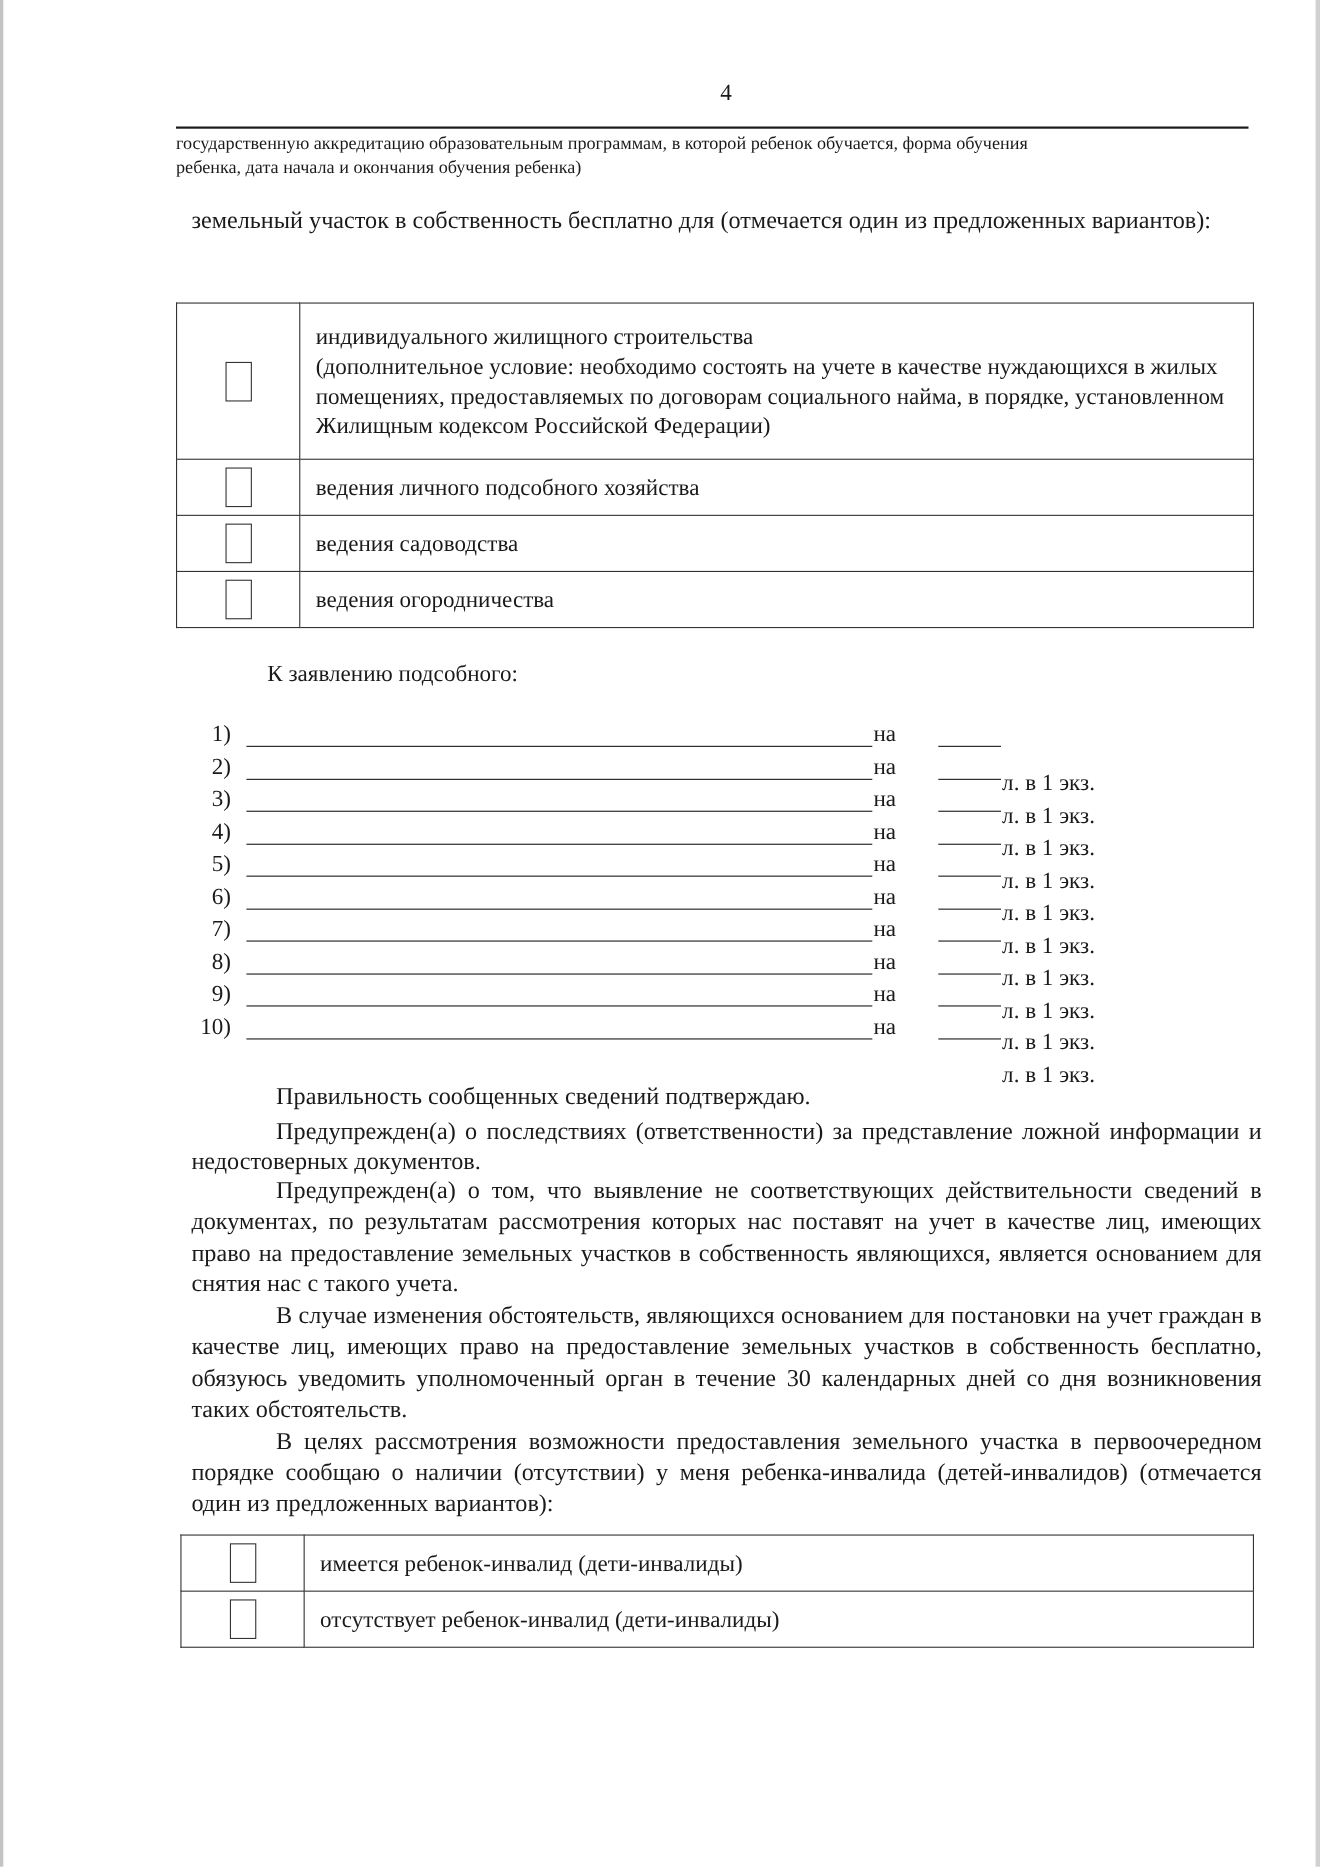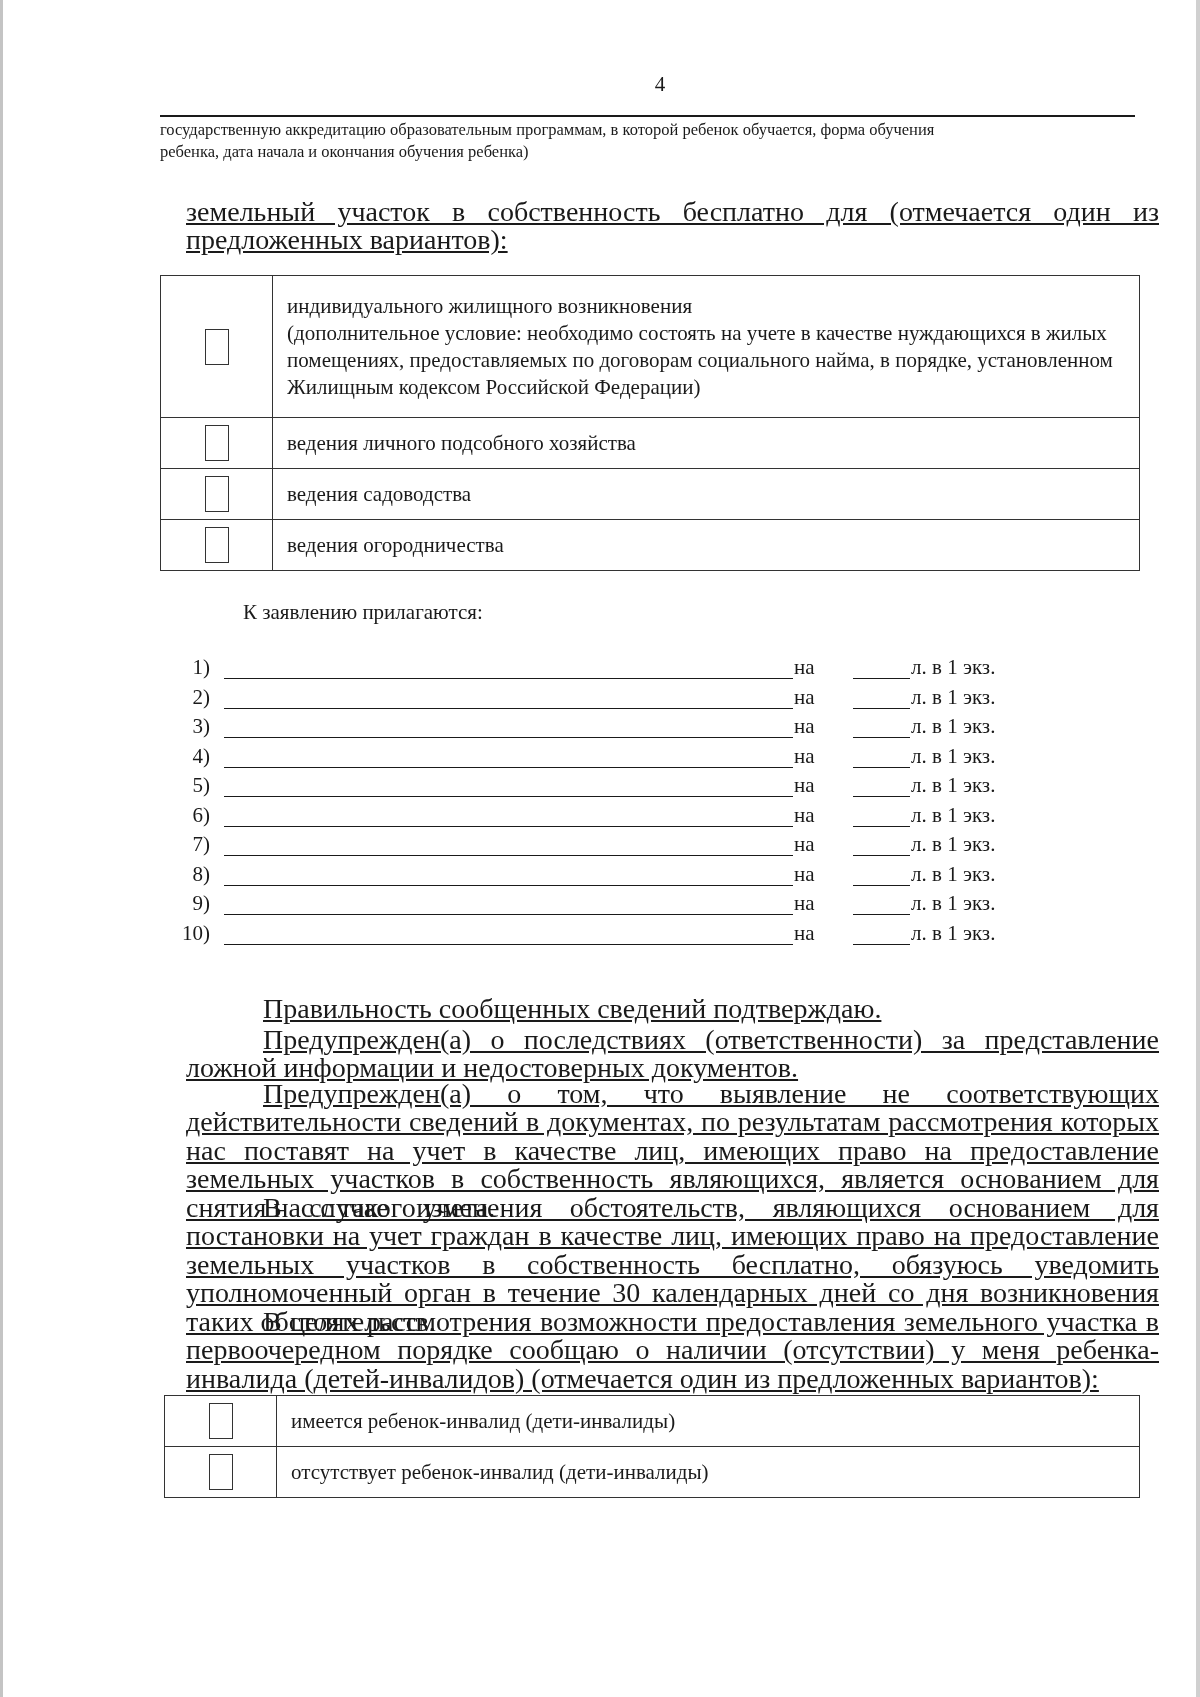"земельный участок в собственность" .para { font-size: 28px -> 22px; margin: 16px -> 4px; text-decoration: underline -> none }
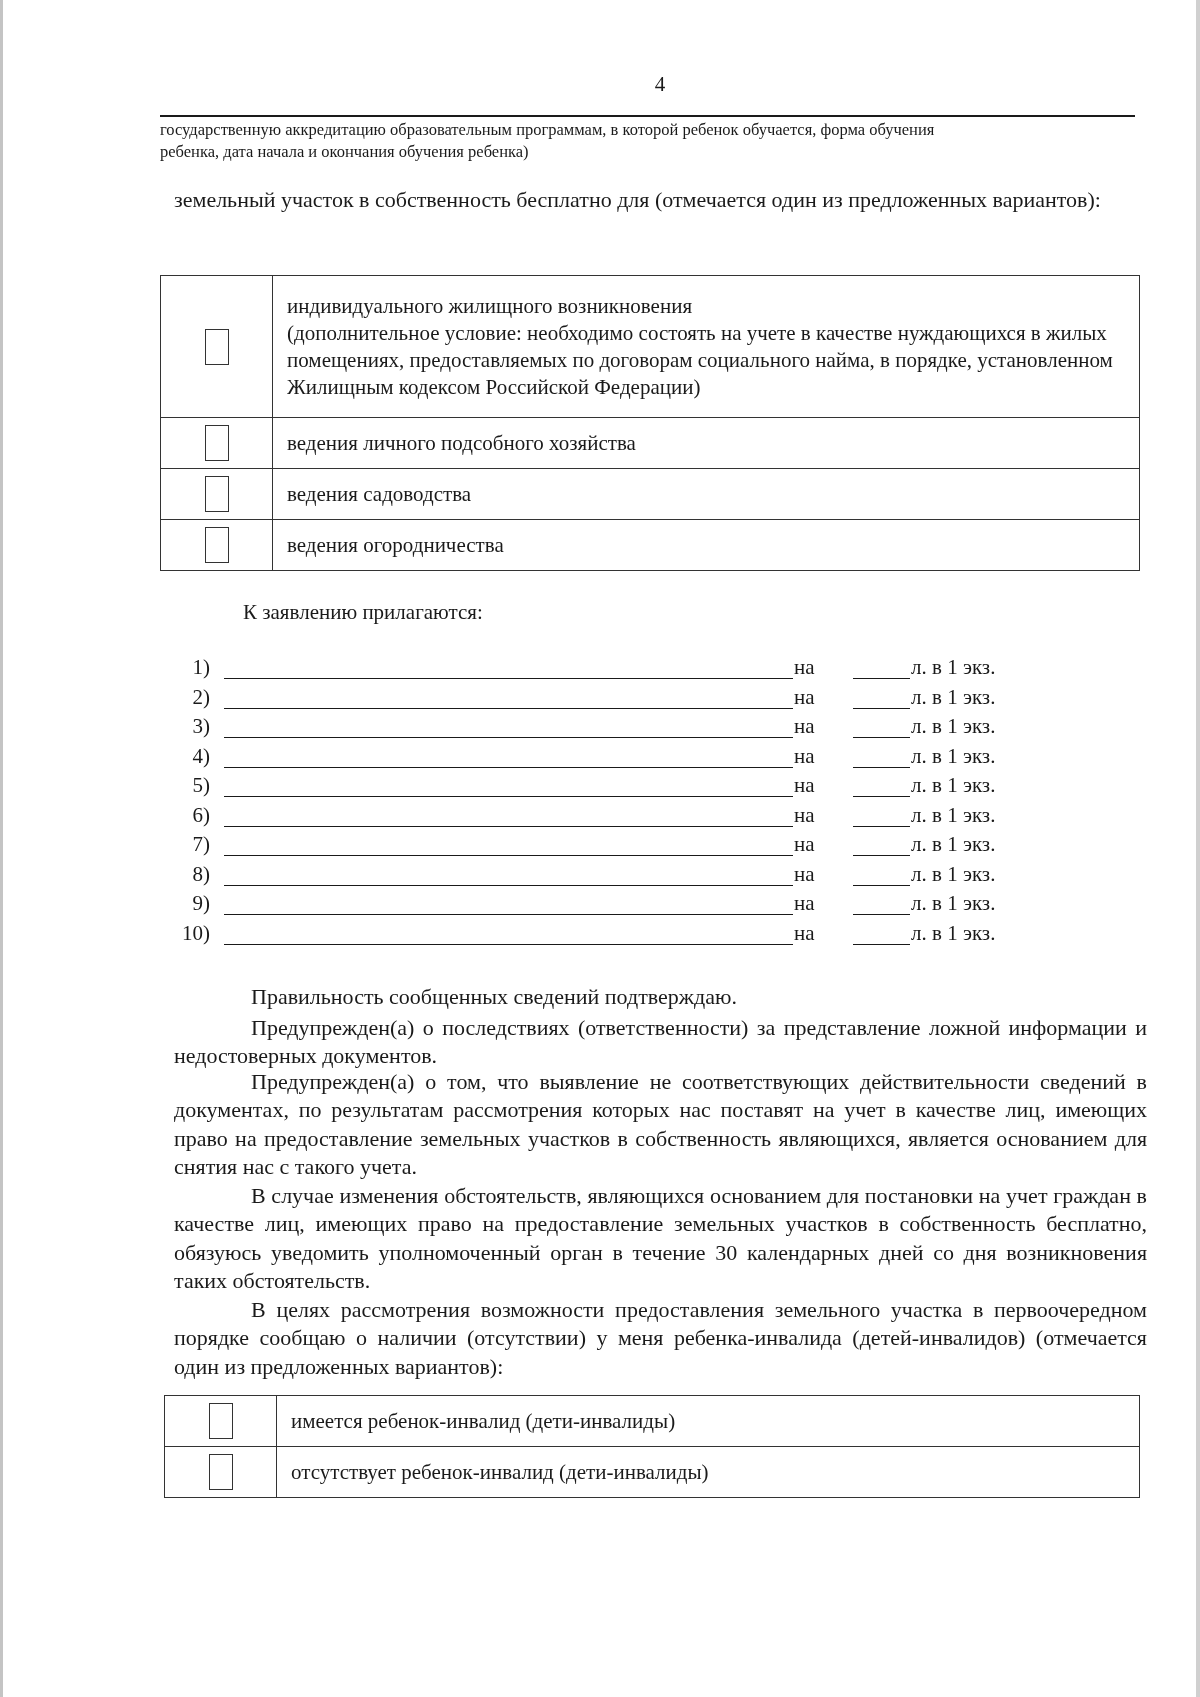"индивидуального жилищного возникновения" div { text: возникновения -> строительства }
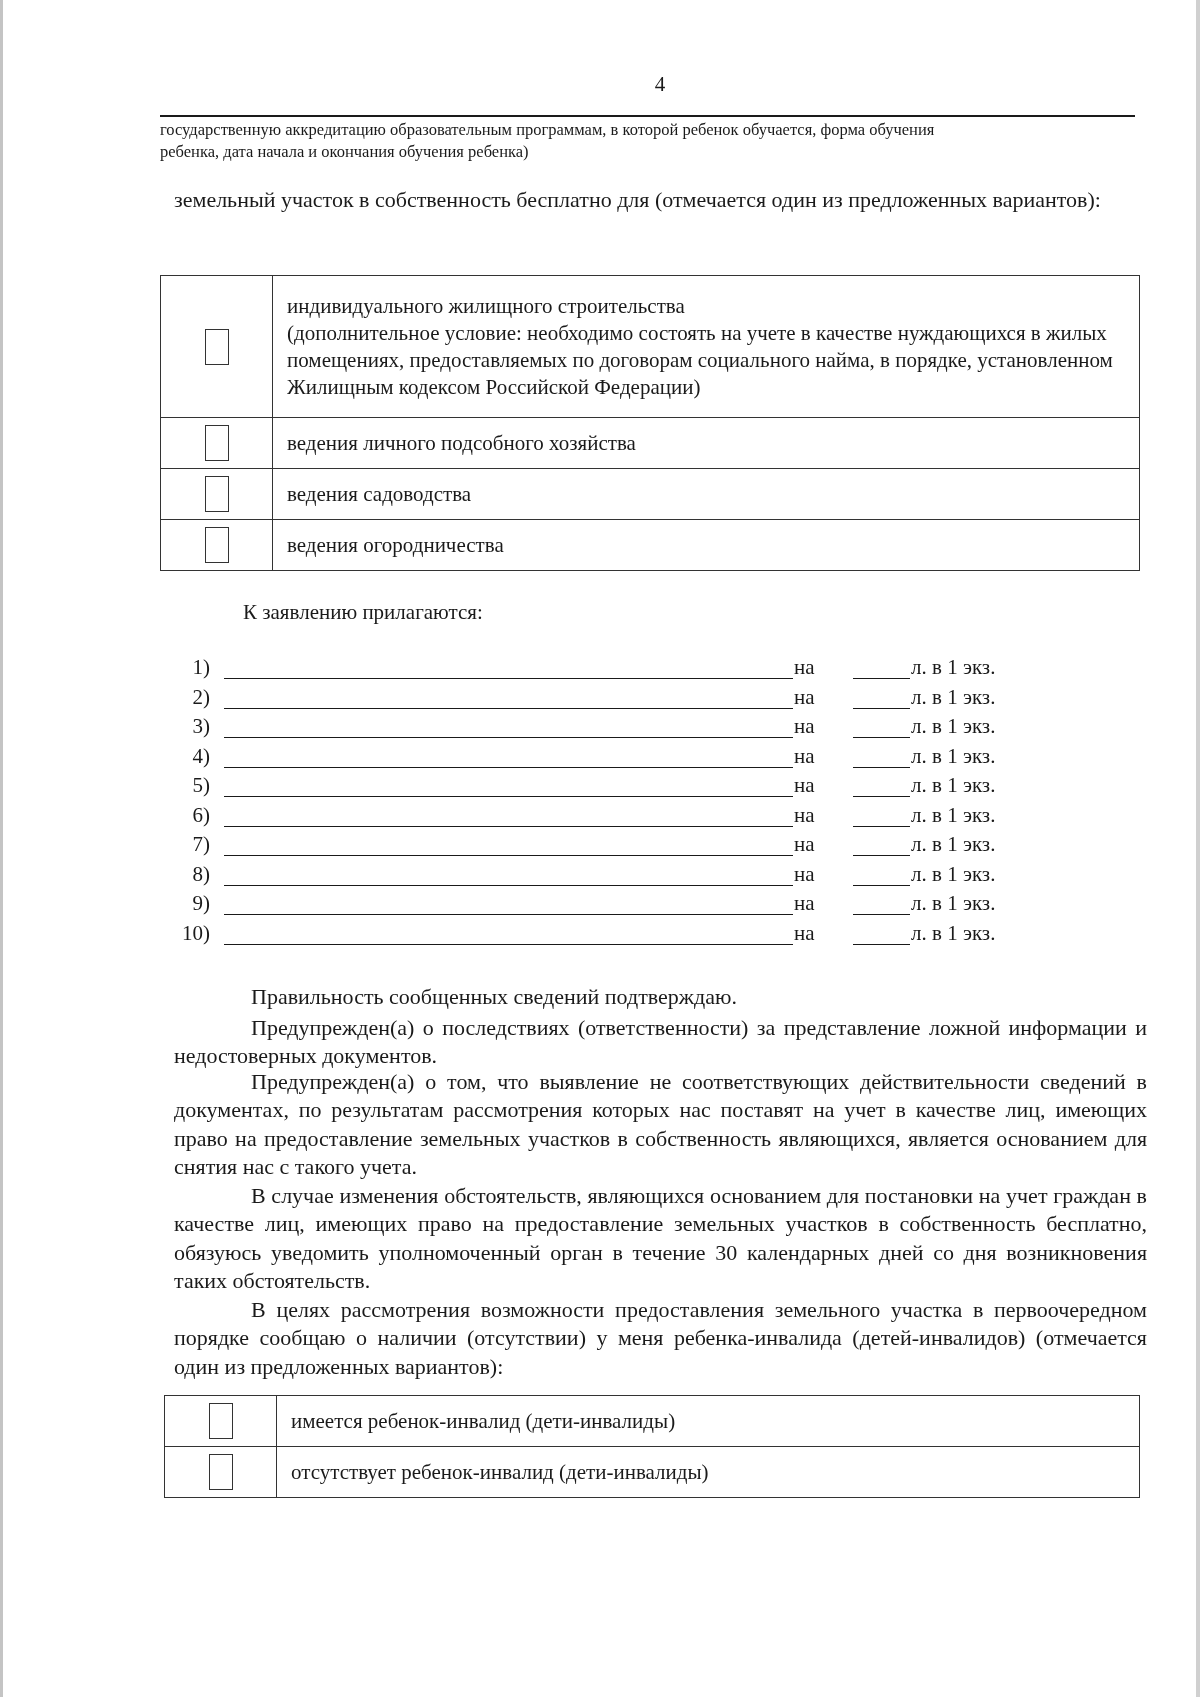"К заявлению прилагаются:" p.attach-title { text: прилагаются -> подсобного }
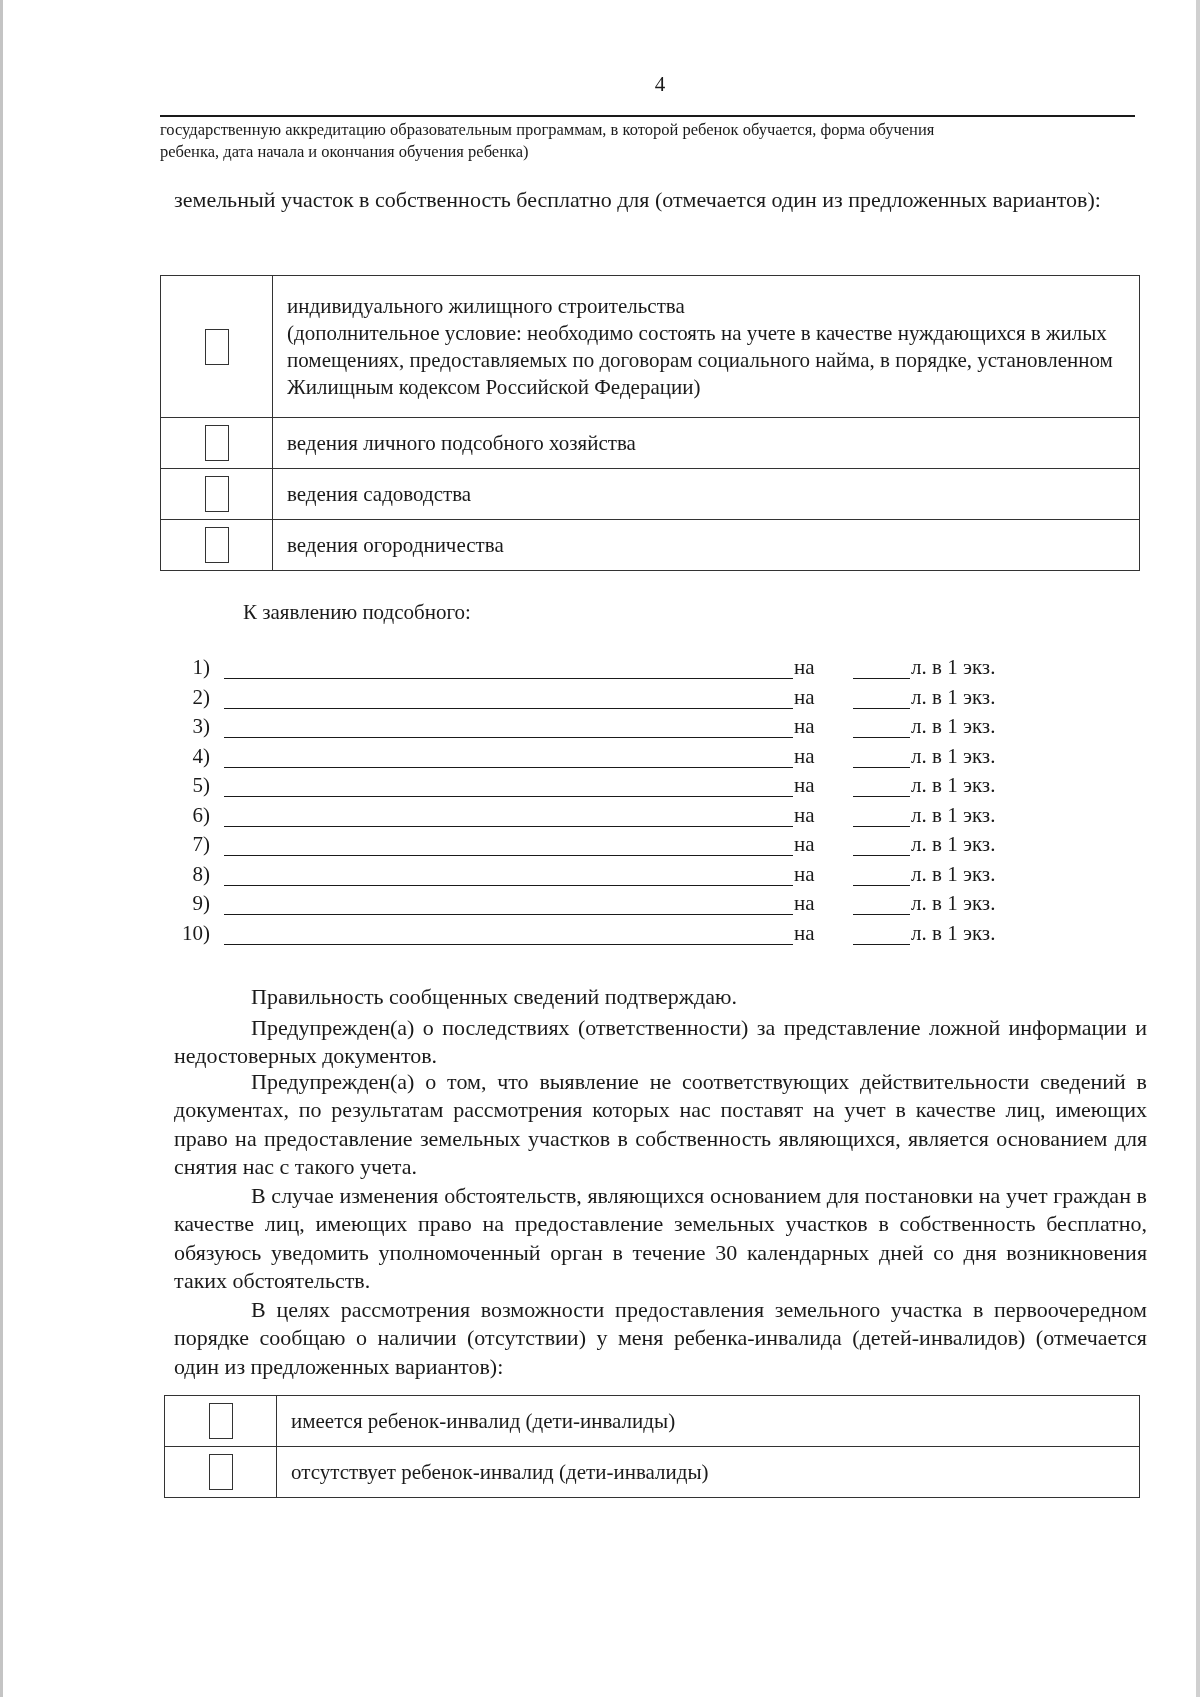"л. в 1 экз." .attach-row .suffix { margin-top: none -> 44px }
